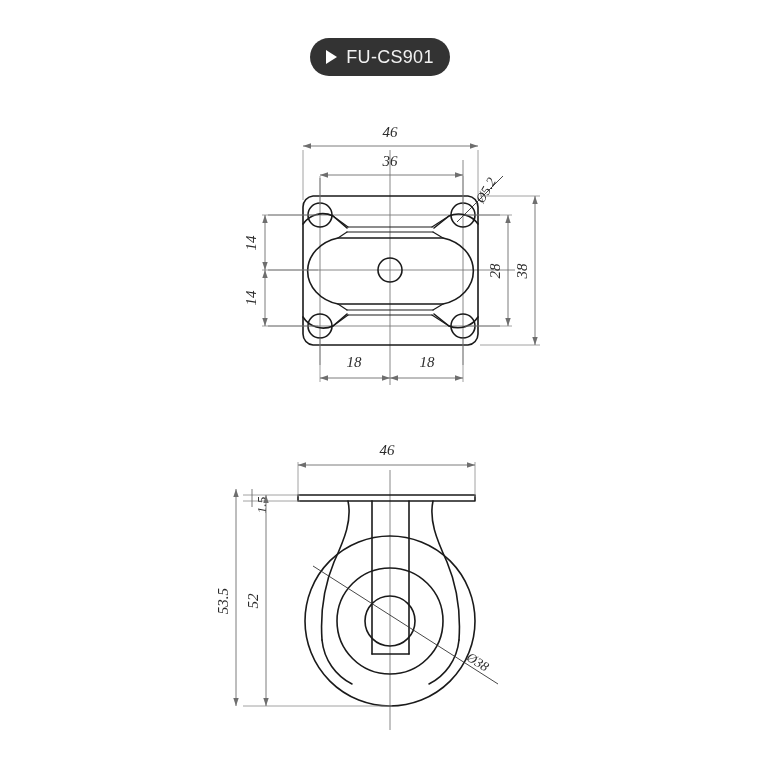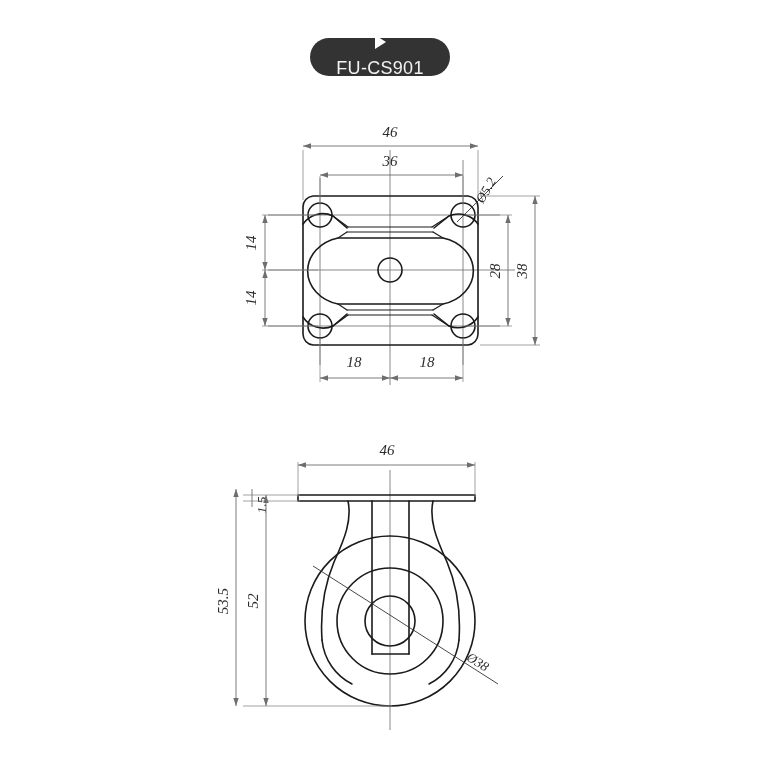"FU-CS901" .badge { flex-direction: column -> none }
